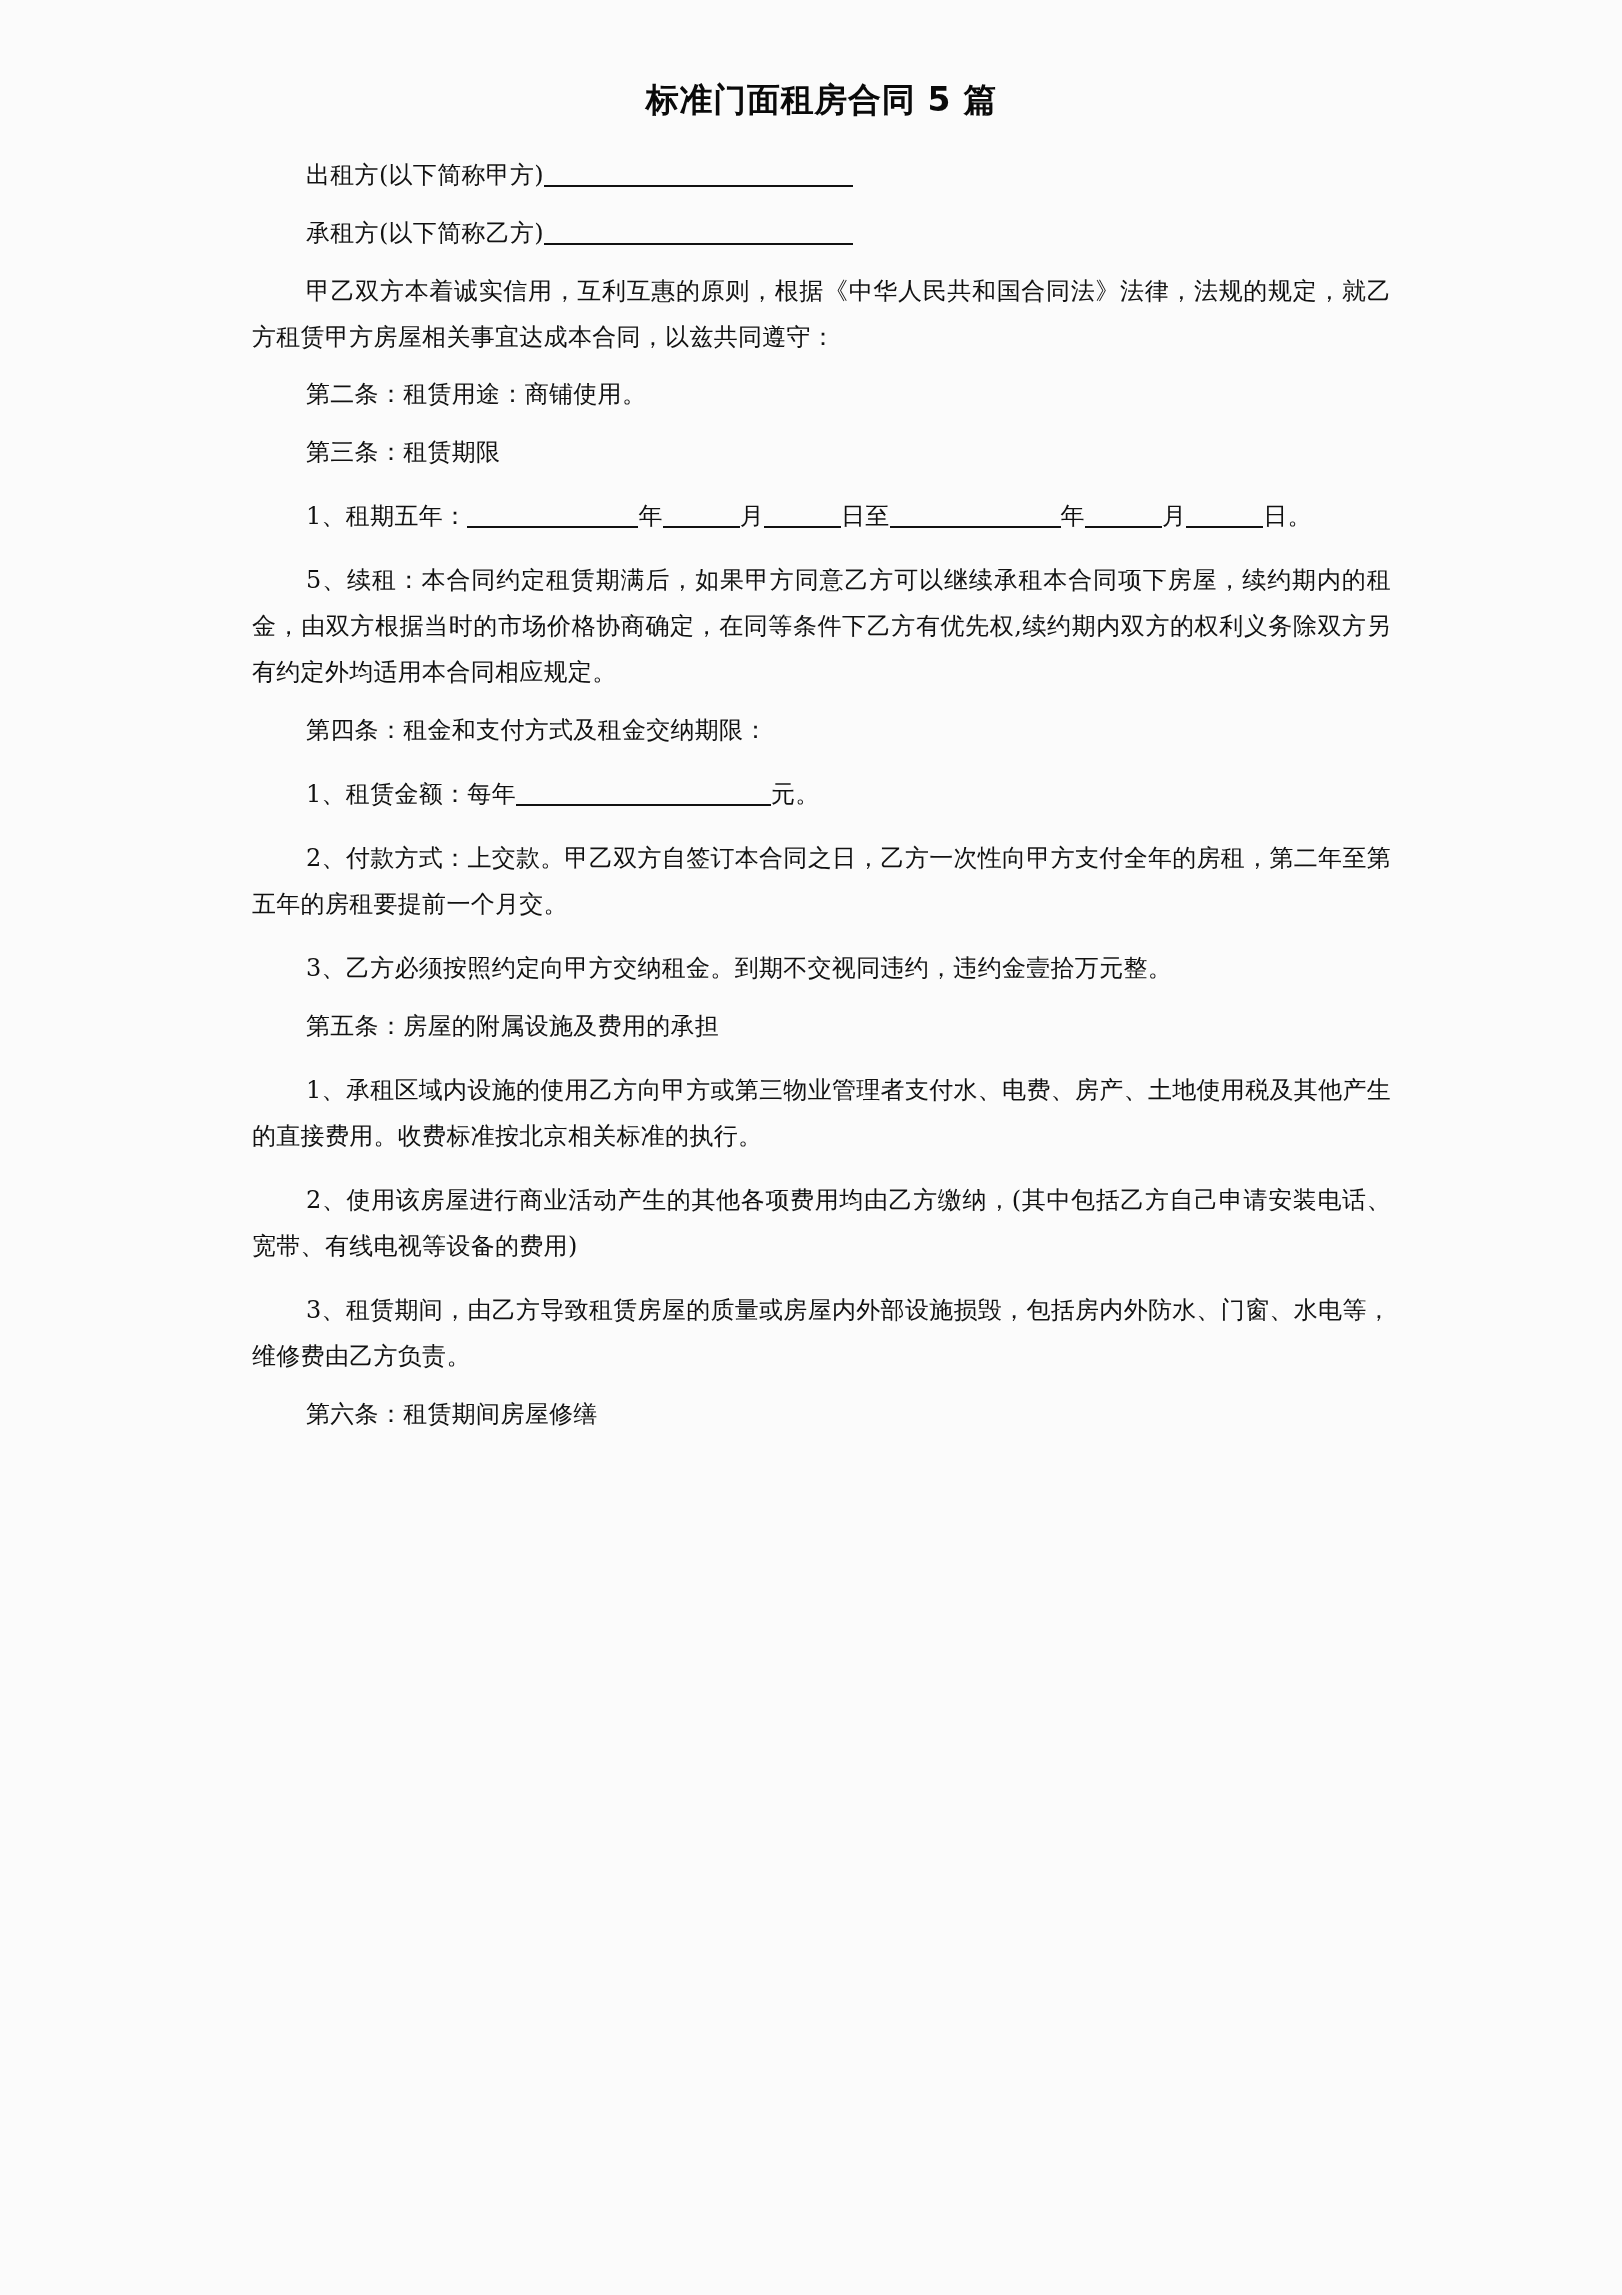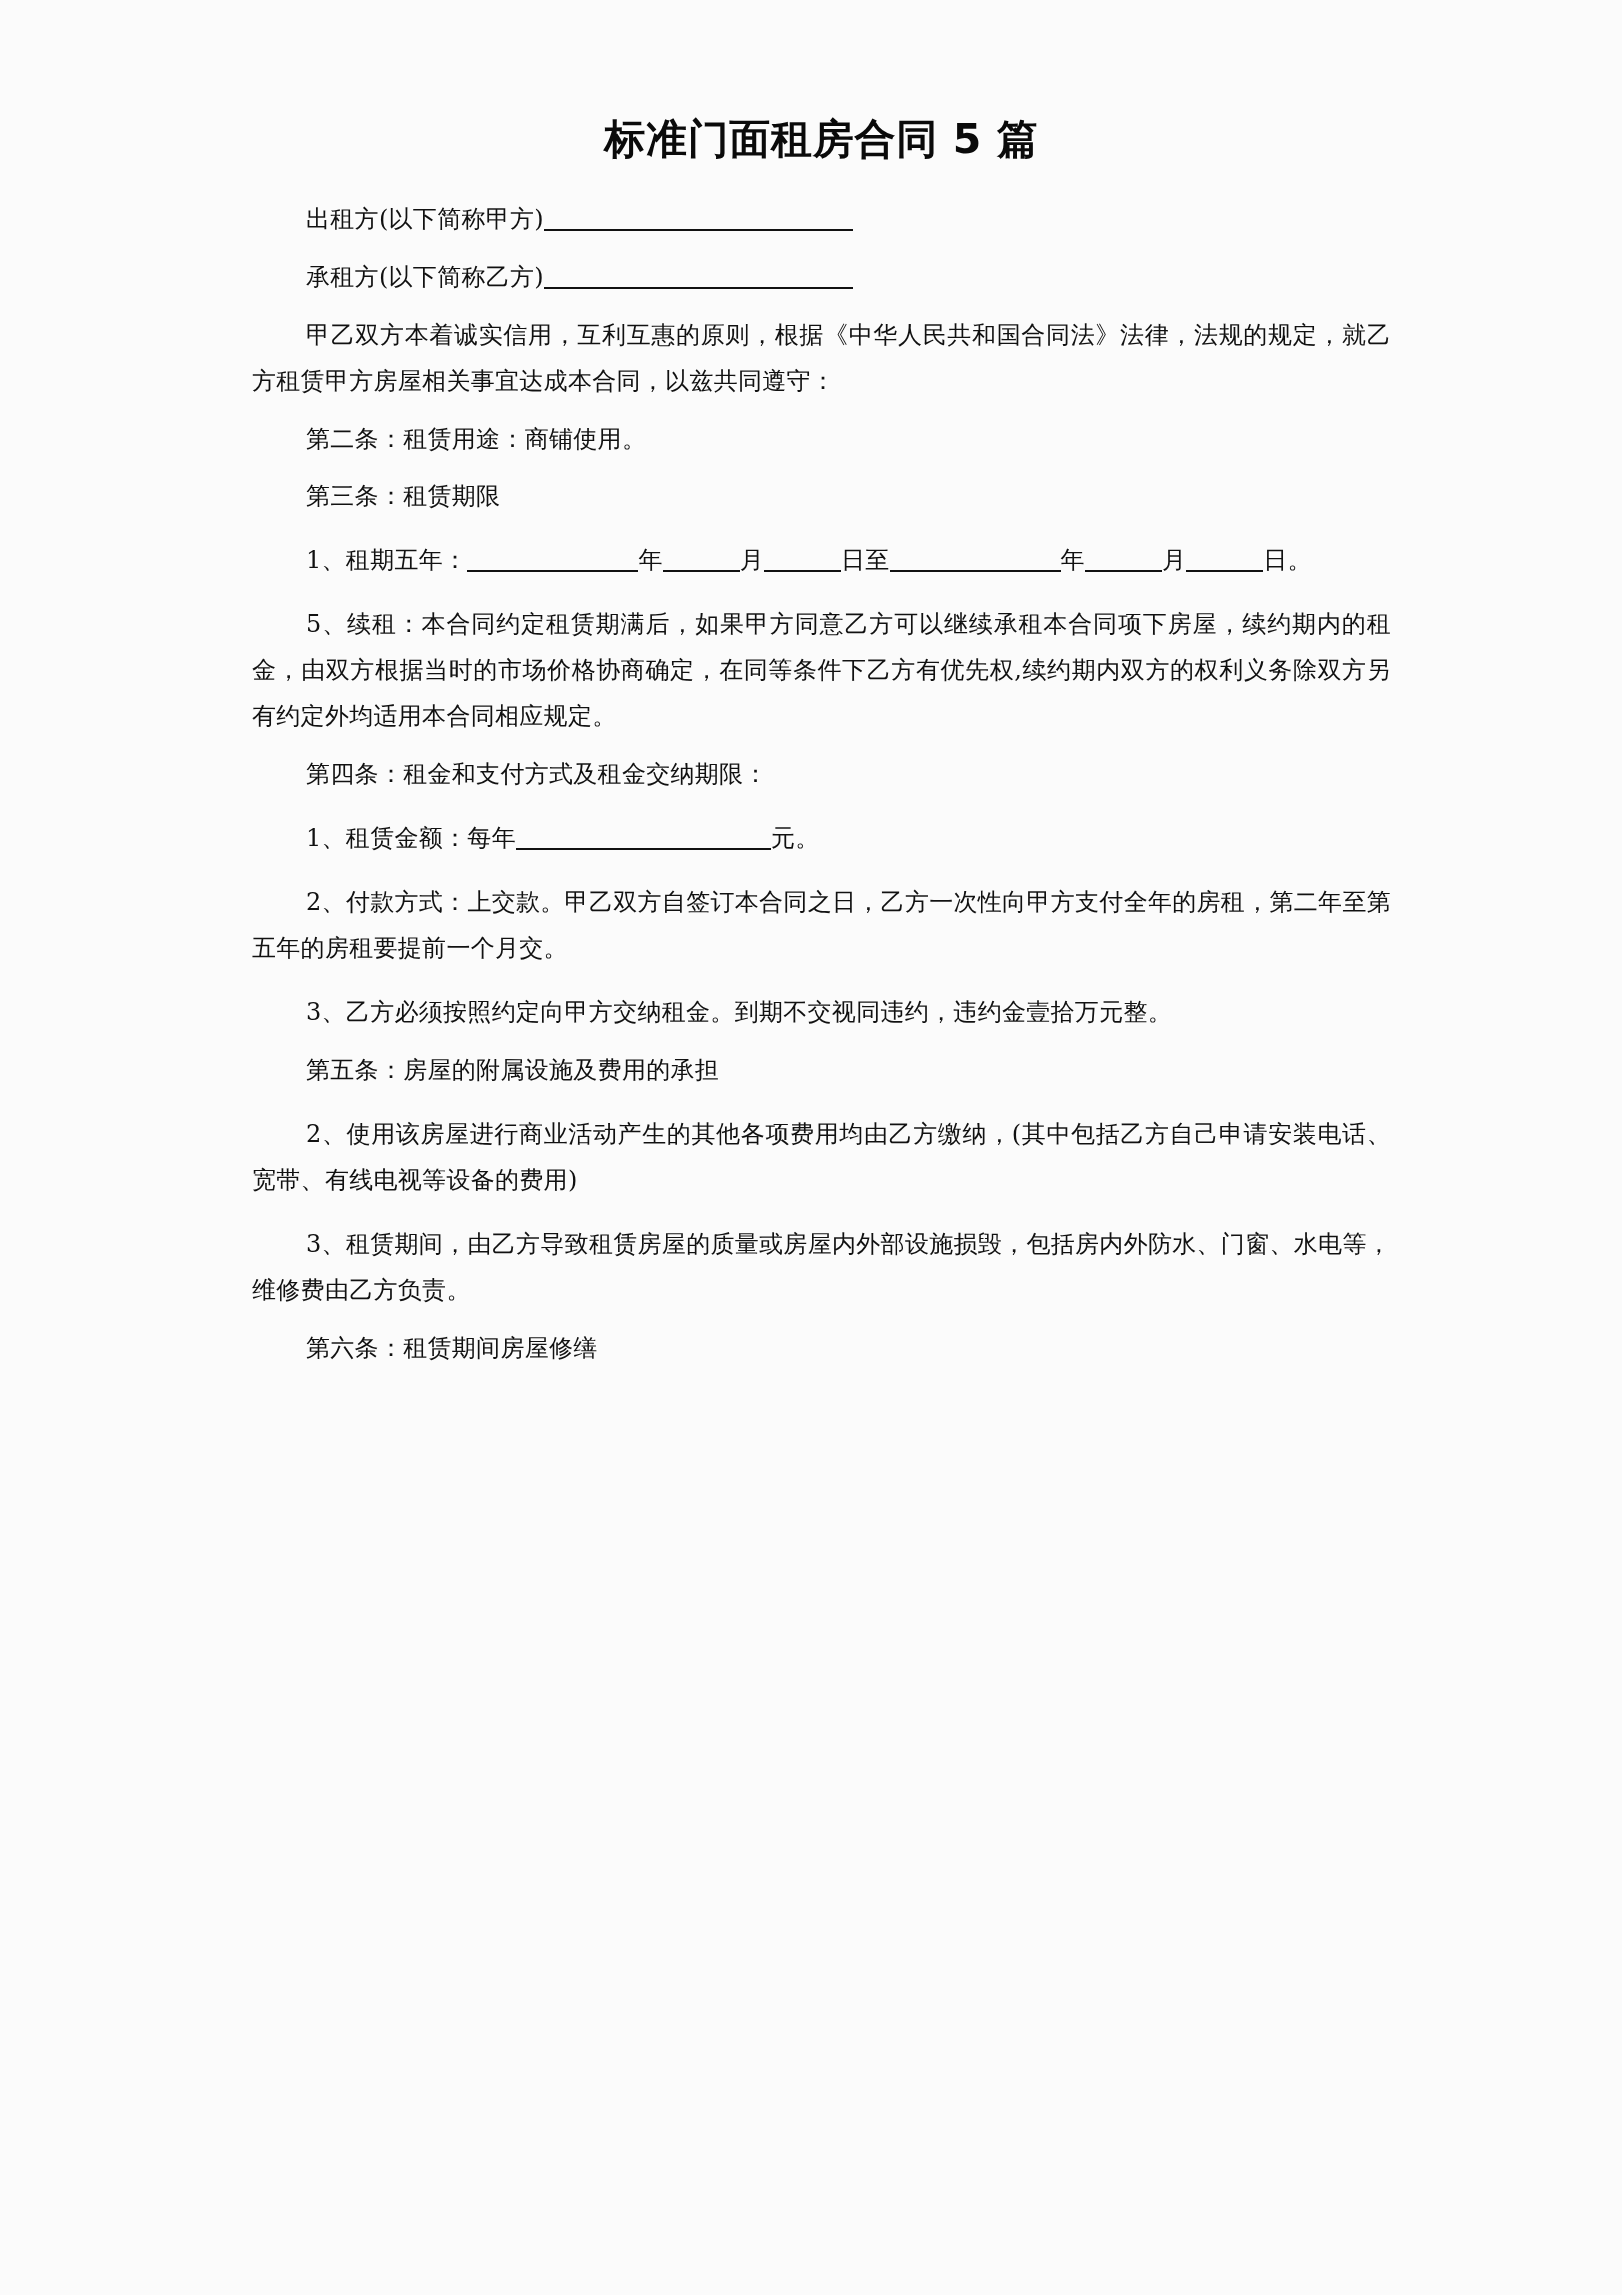"标准门面租房合同 5 篇" .doc-title { font-size: 41px -> 33px; padding-top: 116px -> 81px }
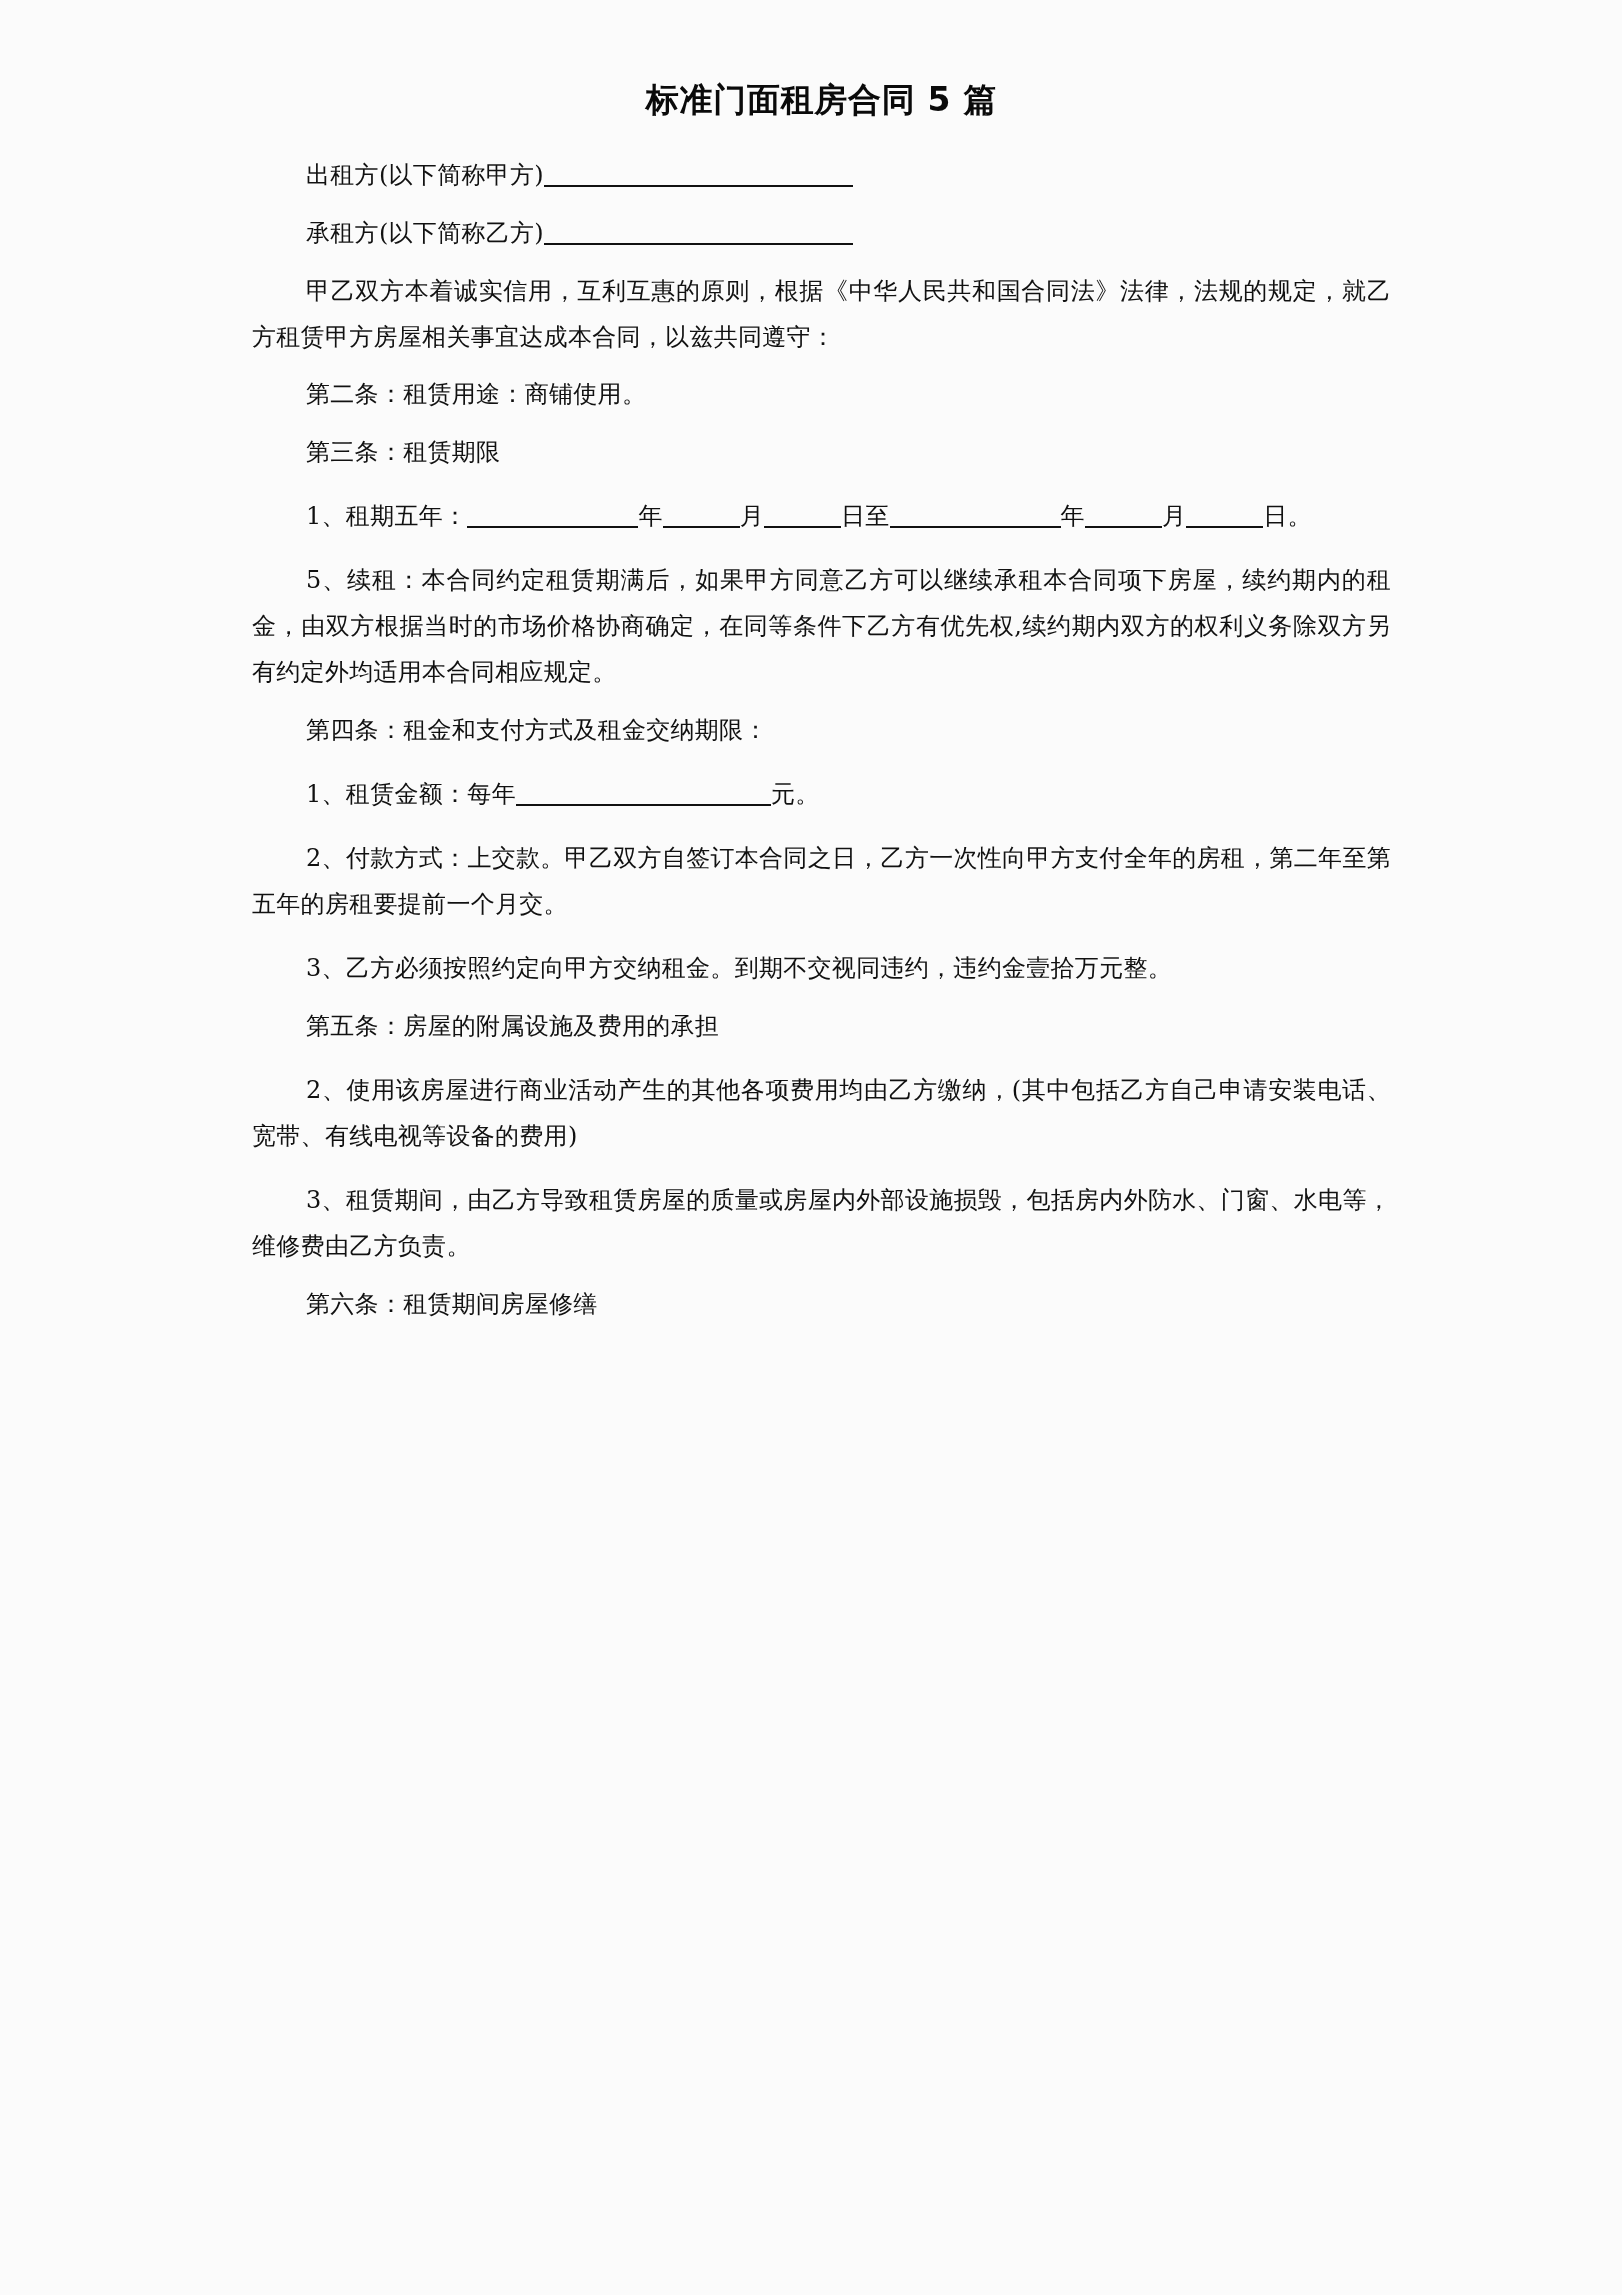"1、承租区域内设施的使用乙方向甲方或第三物业管理者支付水、电费、房产、土地使用税" p.para { html: none -> <p>1、承租区域内设施的使用乙方向甲方或第三物业管理者支付水、电费、房产、土地使用税及其他产生的直接费用。收费标准按北京相关标准的执行。</p> }
